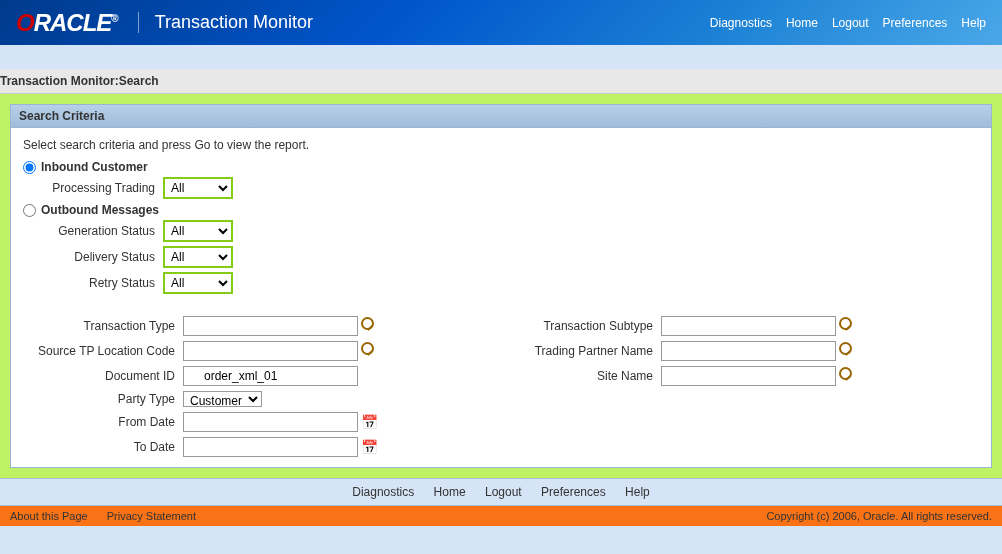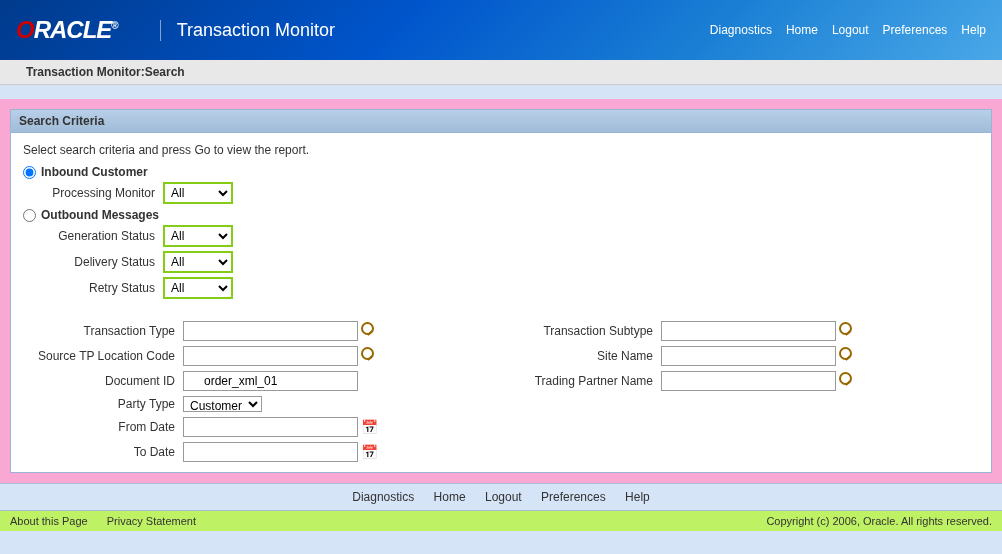"ORACLE®" .header { height: 60px -> 45px }
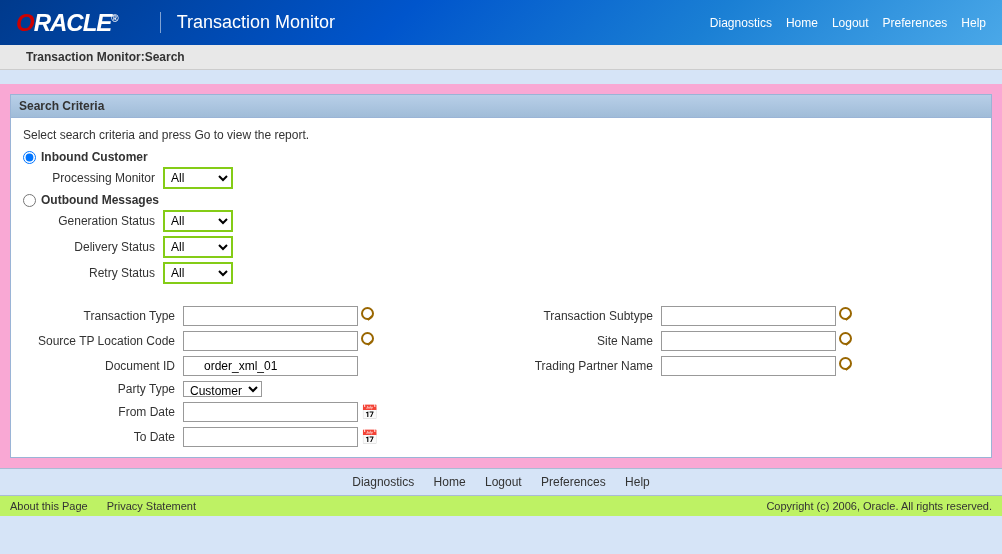"Transaction Monitor" .app-title { margin-left: 26px -> 4px }
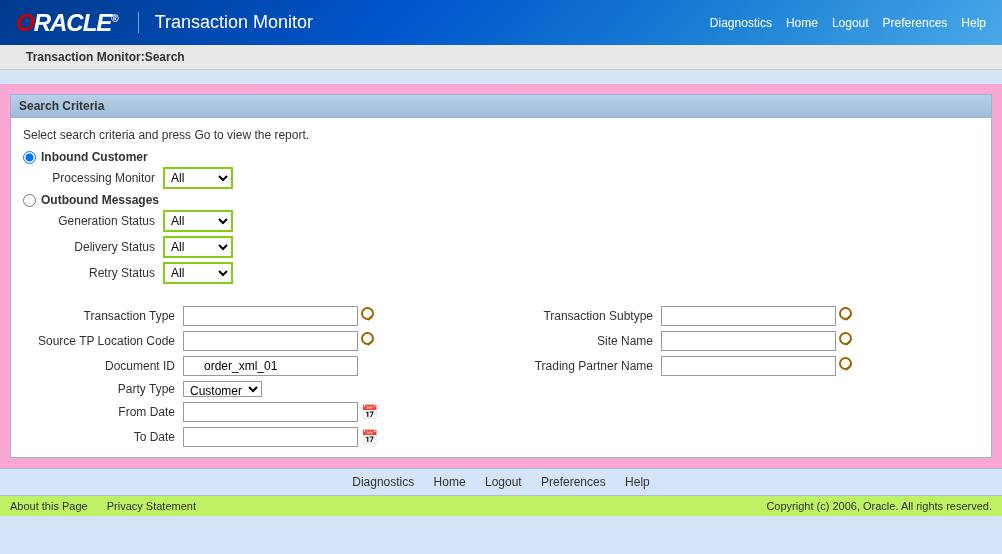"Transaction Monitor:Search" .breadcrumb-bar { margin-top: none -> 24px; padding: 5px 26px -> 5px 0 }
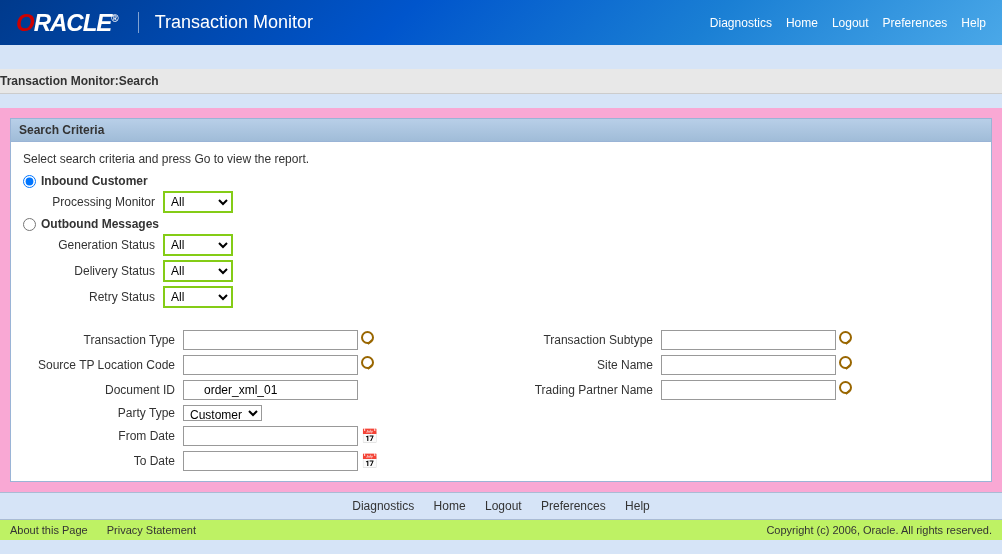"Search Criteria" .main-content { background: #f9a8d4 -> #bef264; margin-top: 14px -> none }
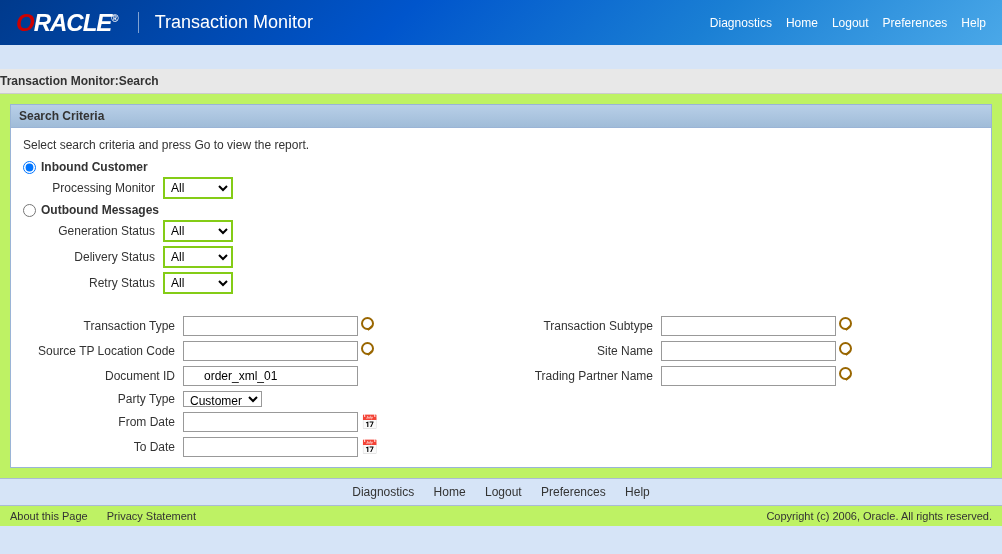"Processing Monitor" span.status-label { text: Monitor -> Trading }
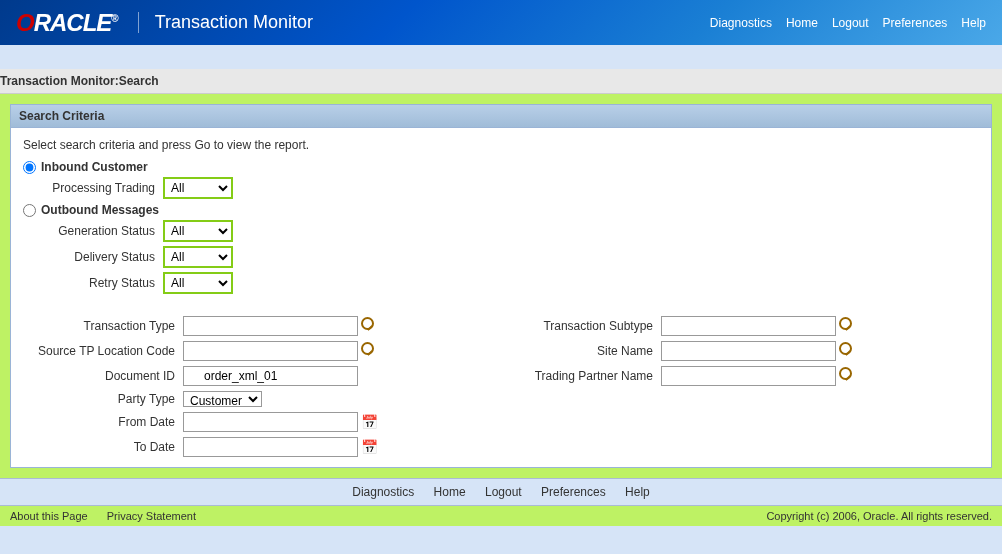"Site Name" div.field-row { order: before "Trading Partner Name" -> after "Trading Partner Name" }
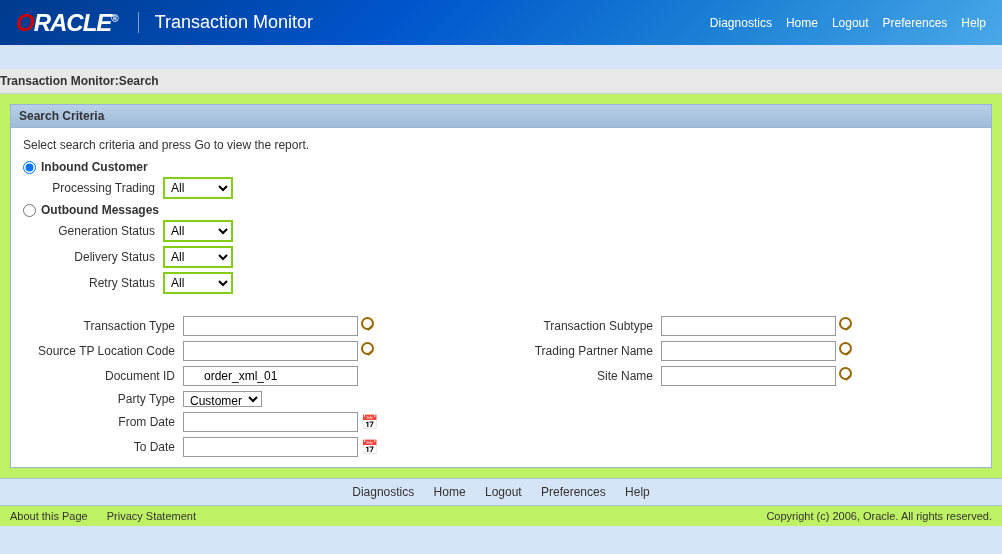"About this Page Privacy Statement" .footer-bottom { background: #bef264 -> #f97316 }
